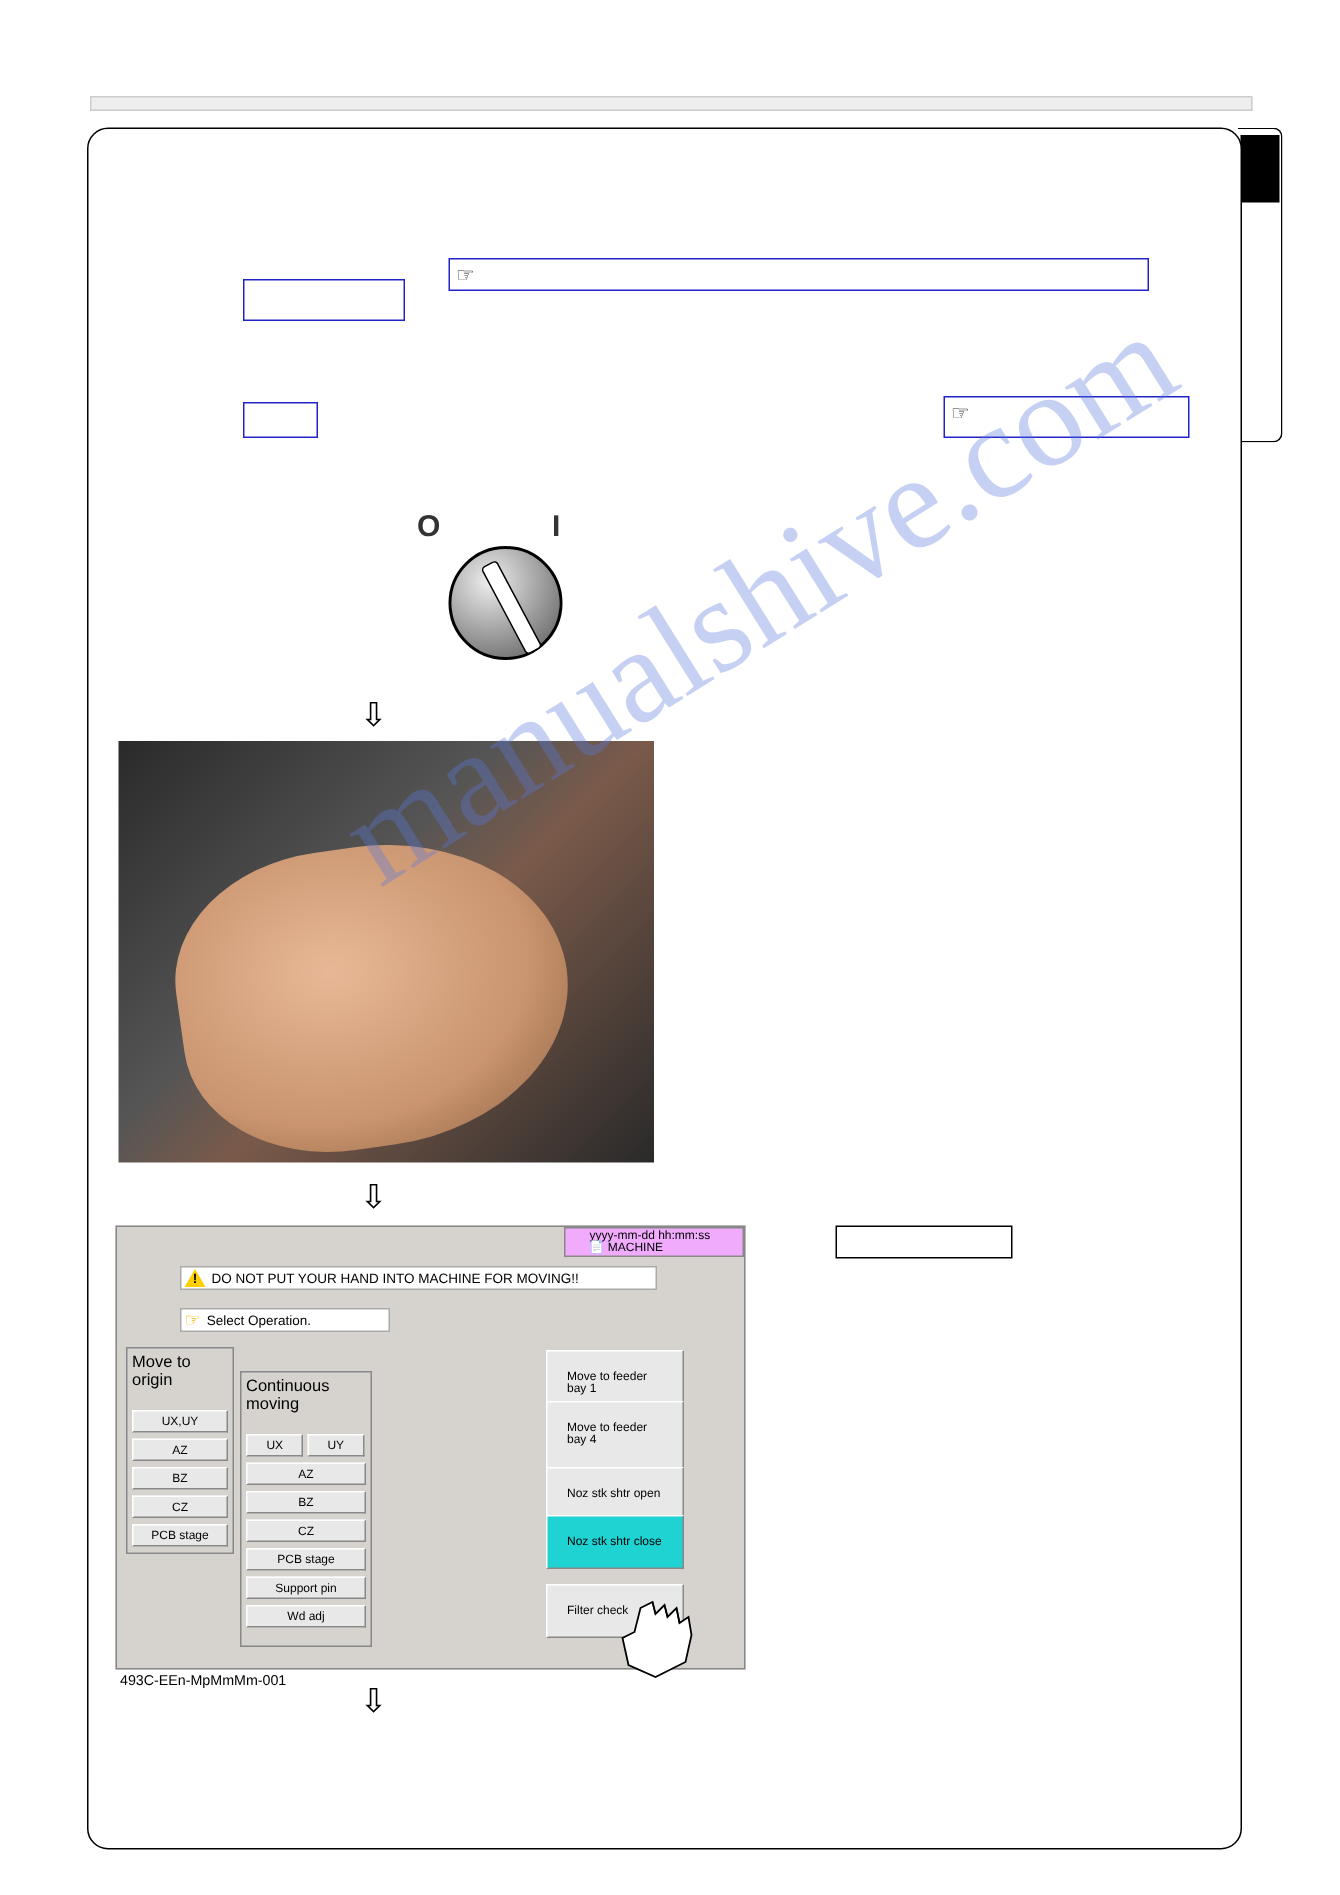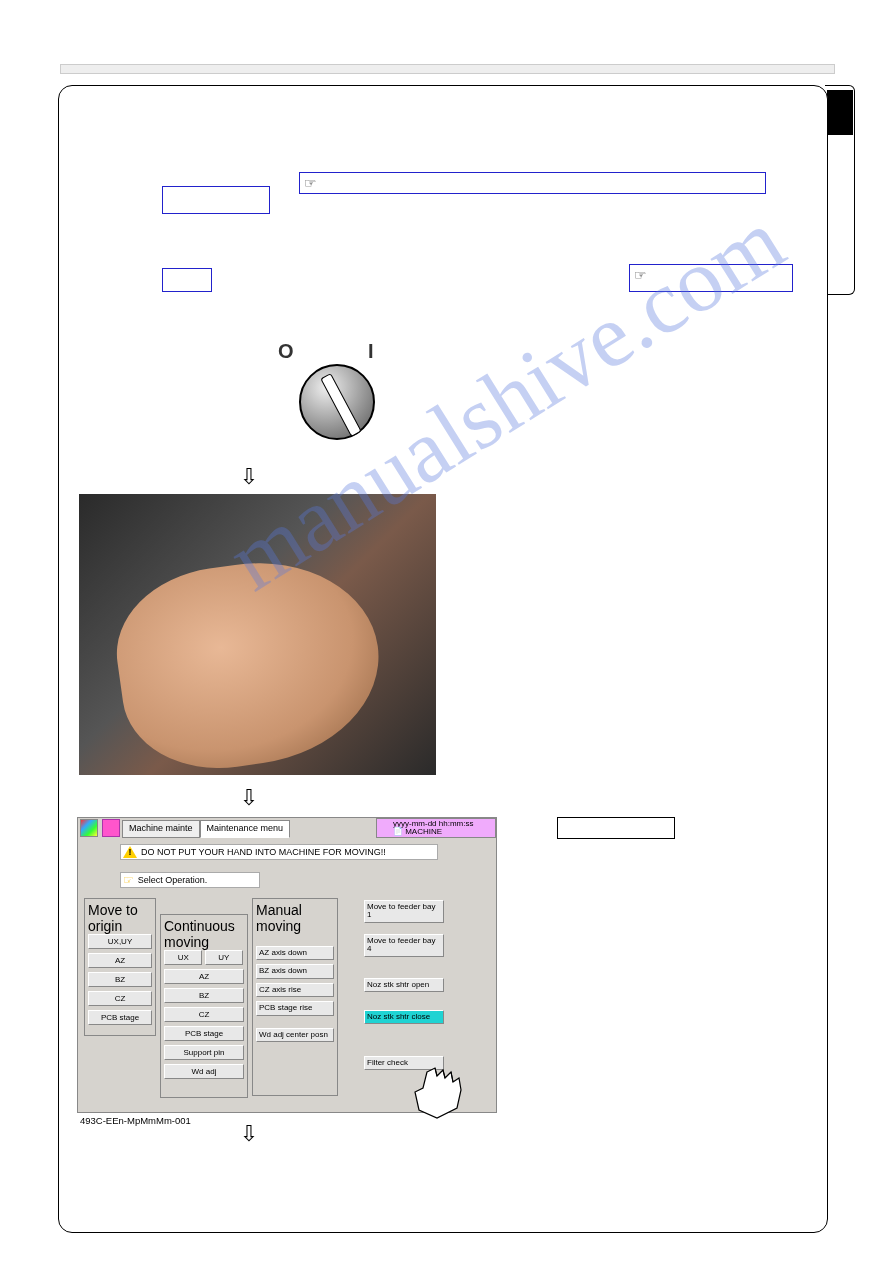"Machine mainte" div.ss-top { html: <div> <div></div> <div></div> <div>Machine mainte</div> <div>Maintenance menu</div> </div> -> none }
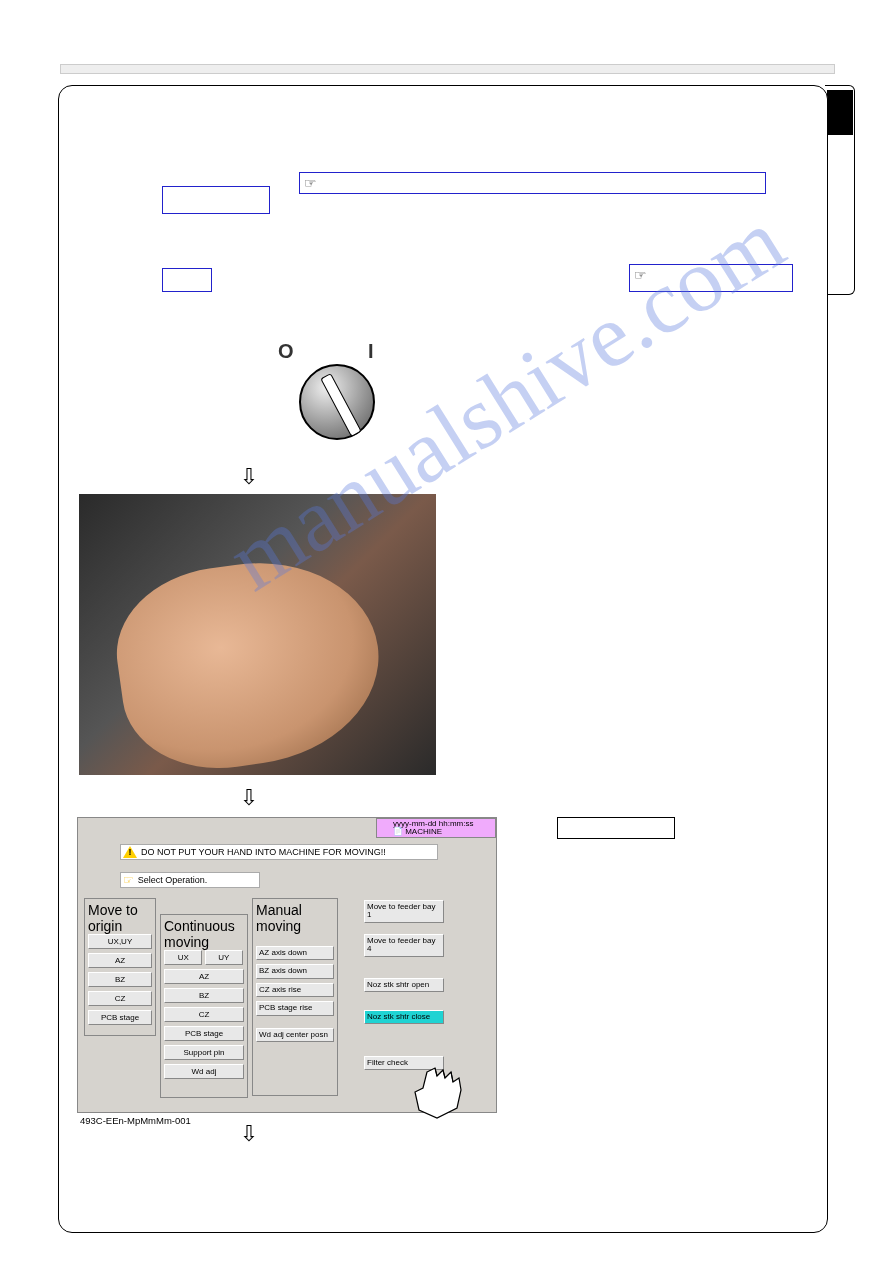"Move to origin" .panel .title { font-size: 14px -> 11px; margin-bottom: 0 -> 14px }
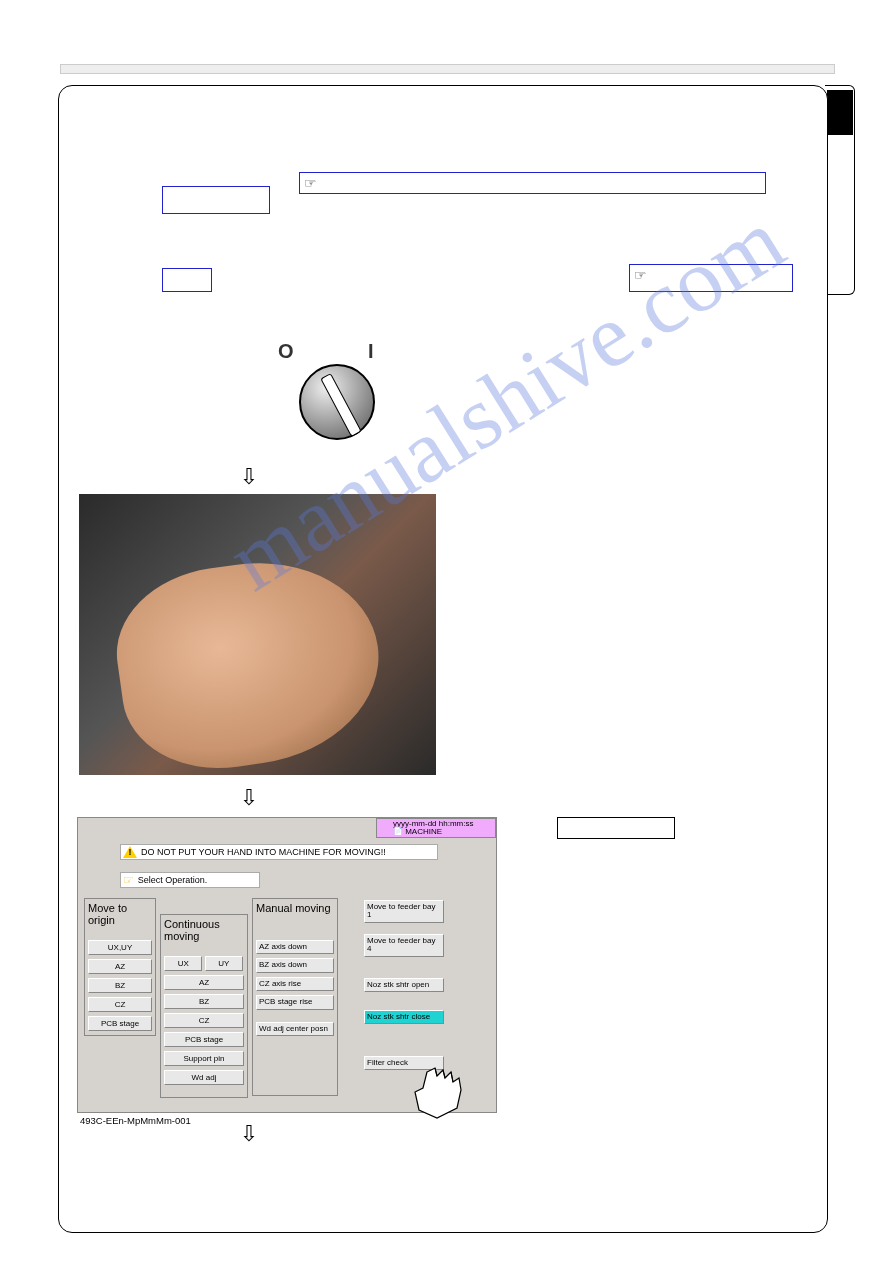"Manual moving" div.panel { html: <div> <div>Manual moving</div> <div></div> <button>AZ axis down</button> <button>BZ axis down</button> <button>CZ axis rise</button> <button>PCB stage rise</button> <div></div> <button>Wd adj center posn</button> </div> -> none }
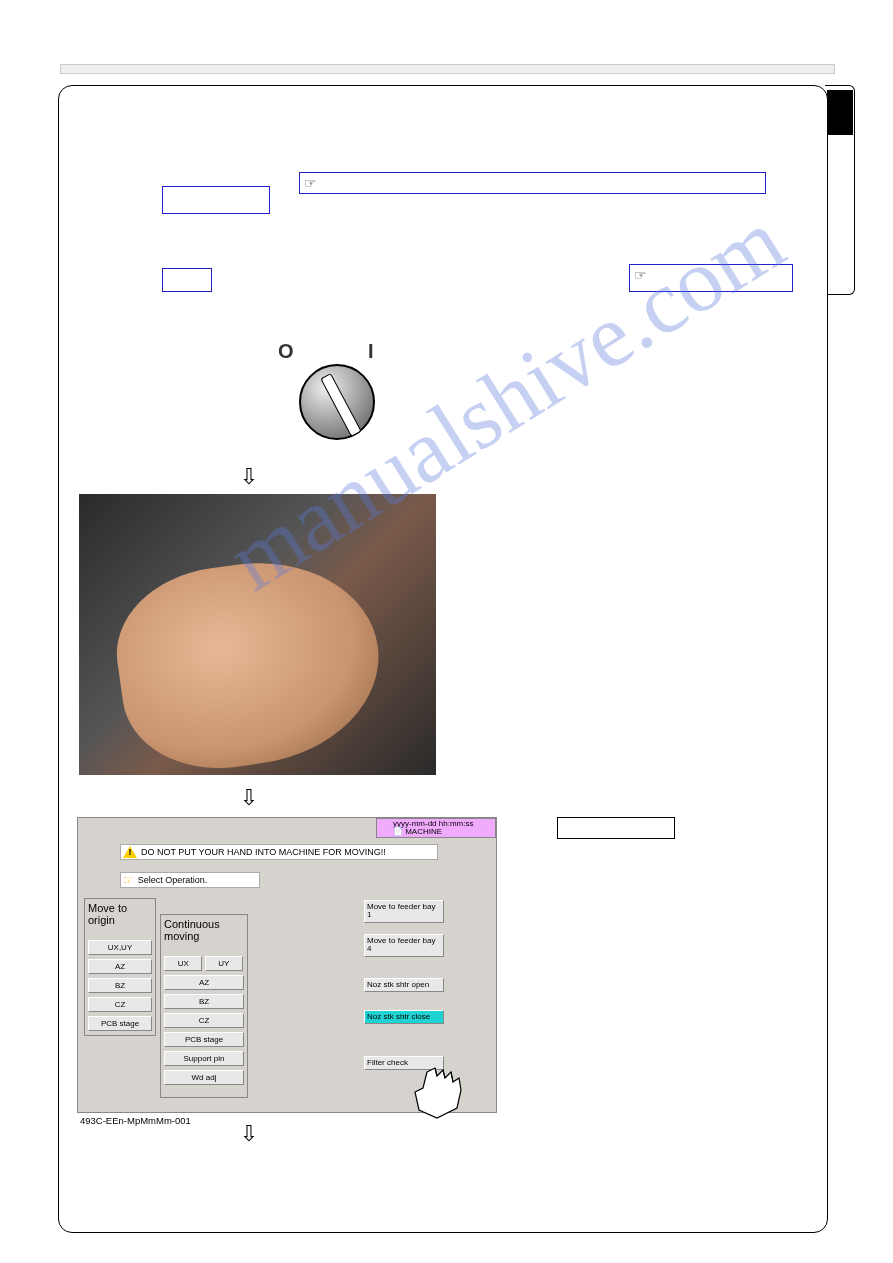"Move to feeder bay 1" .rbtn { padding: 2px -> 13px; width: 80px -> 92px }
